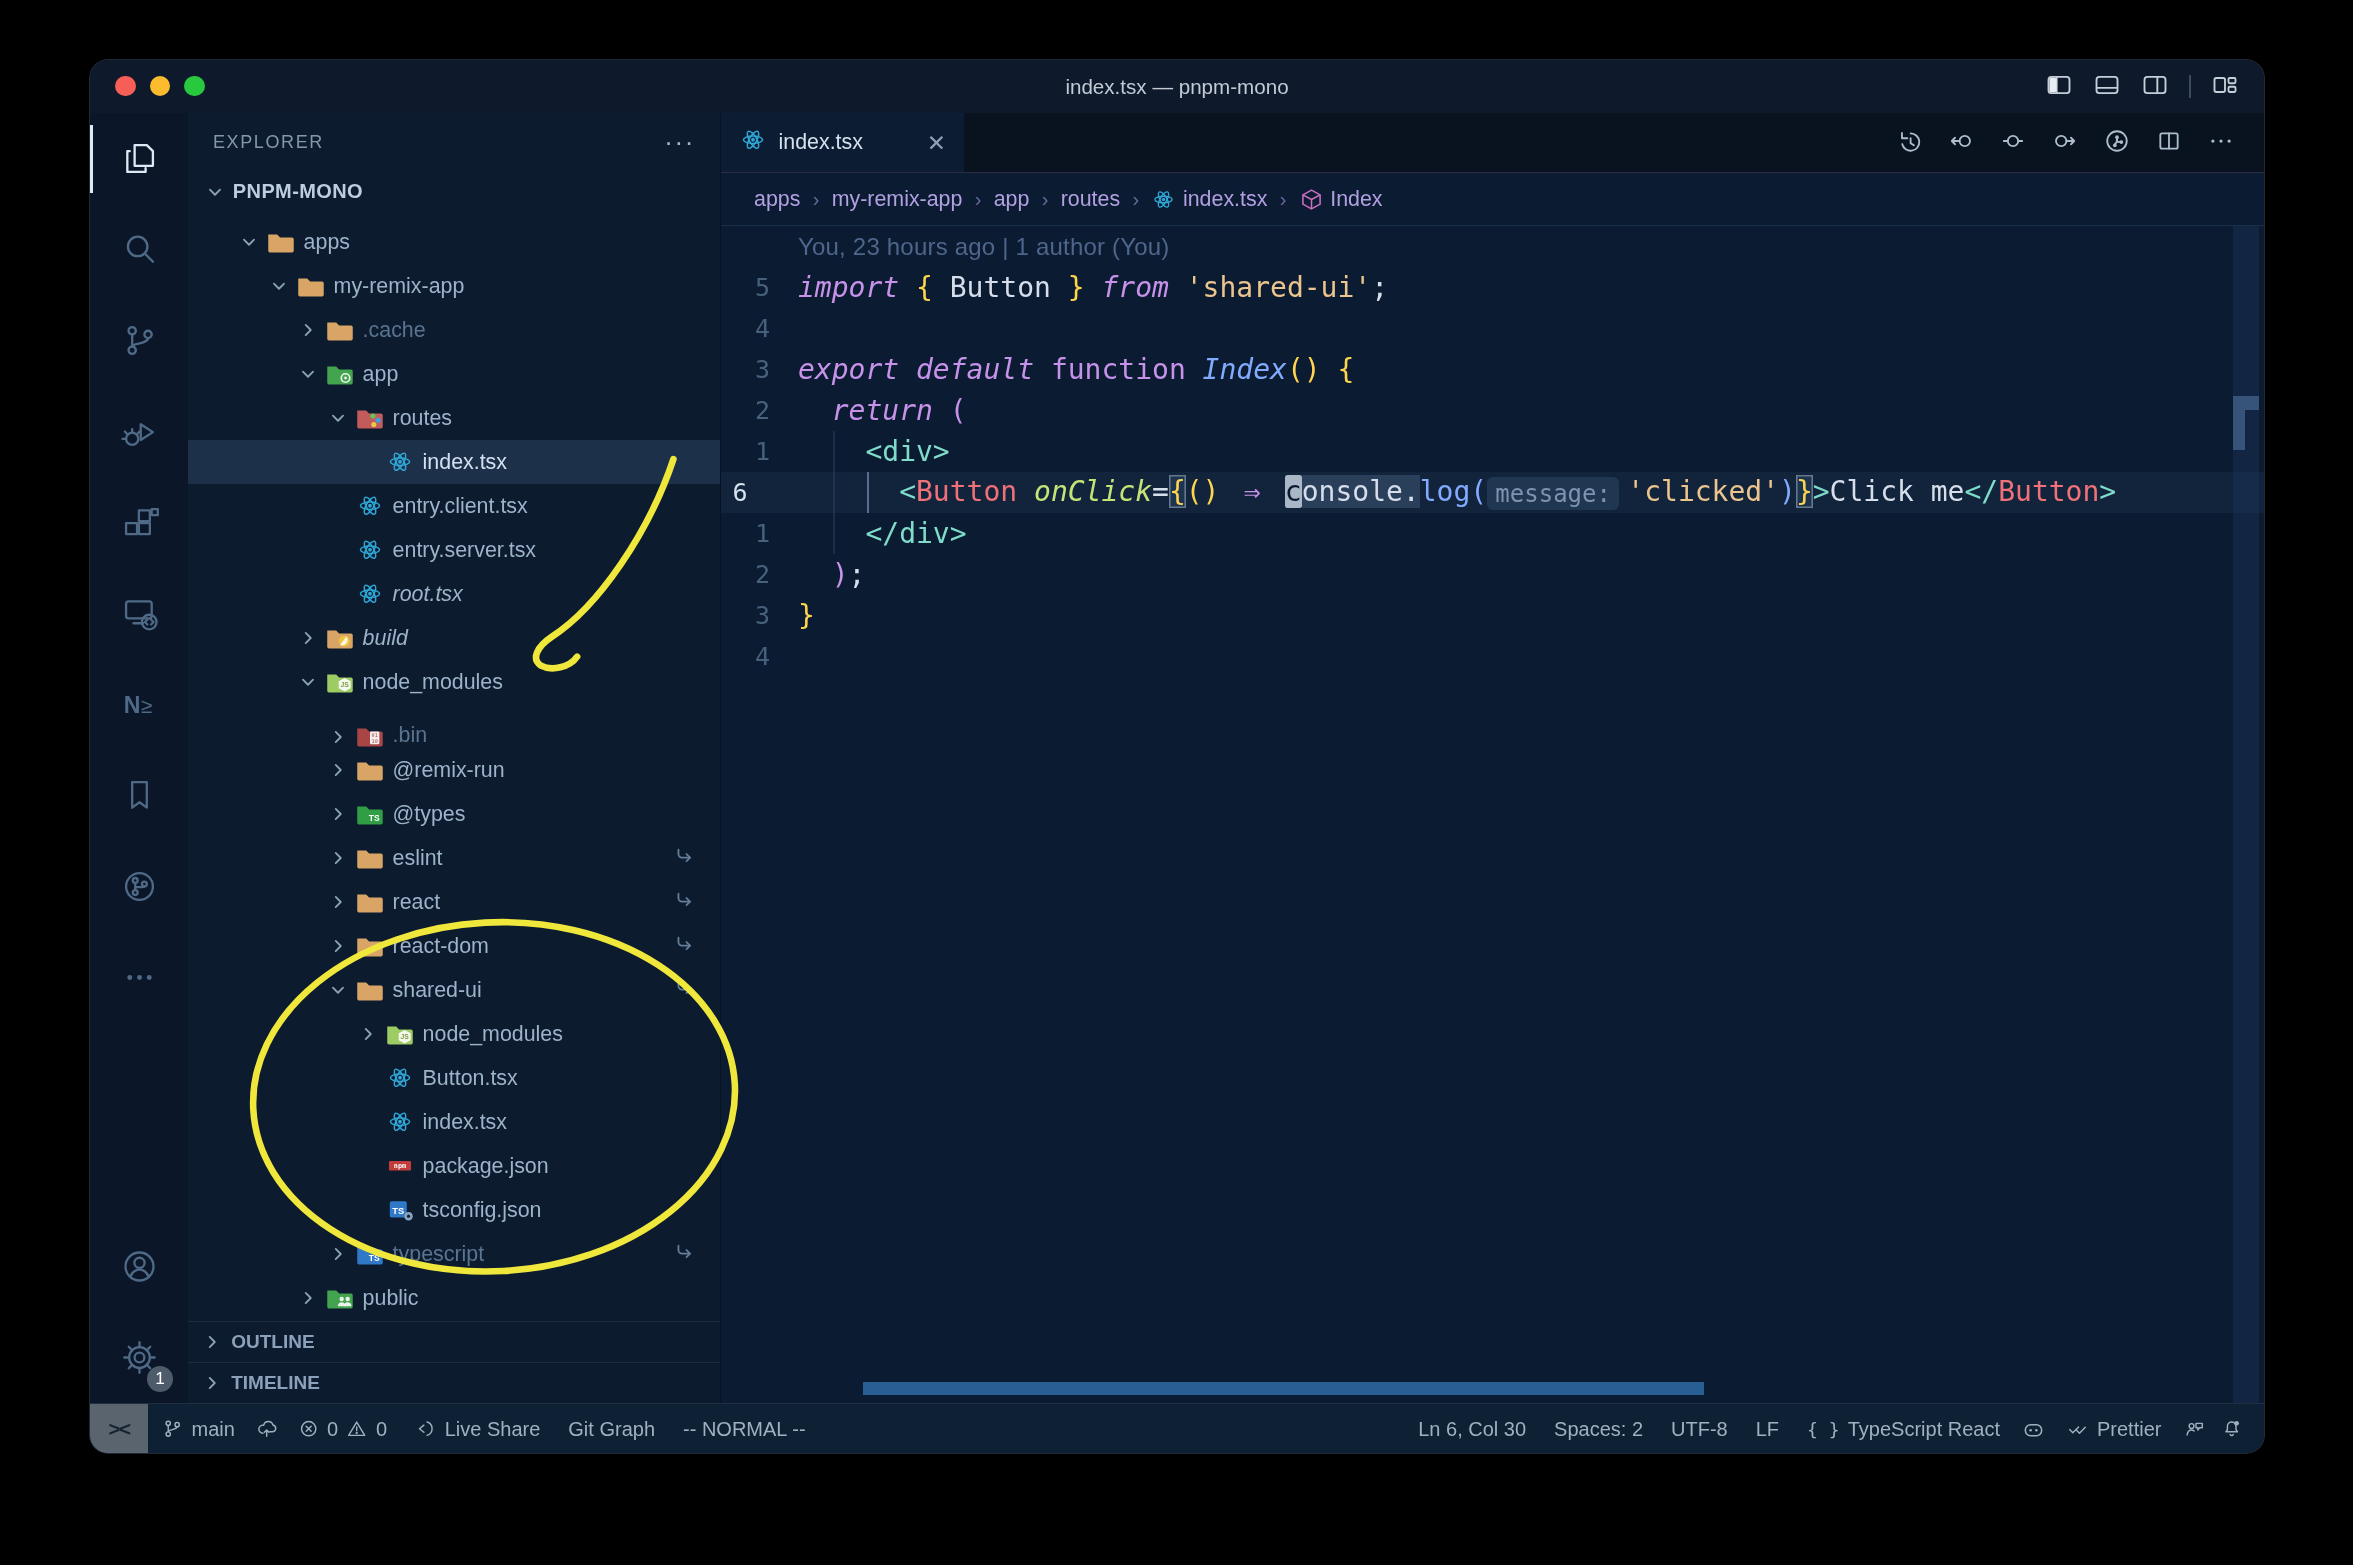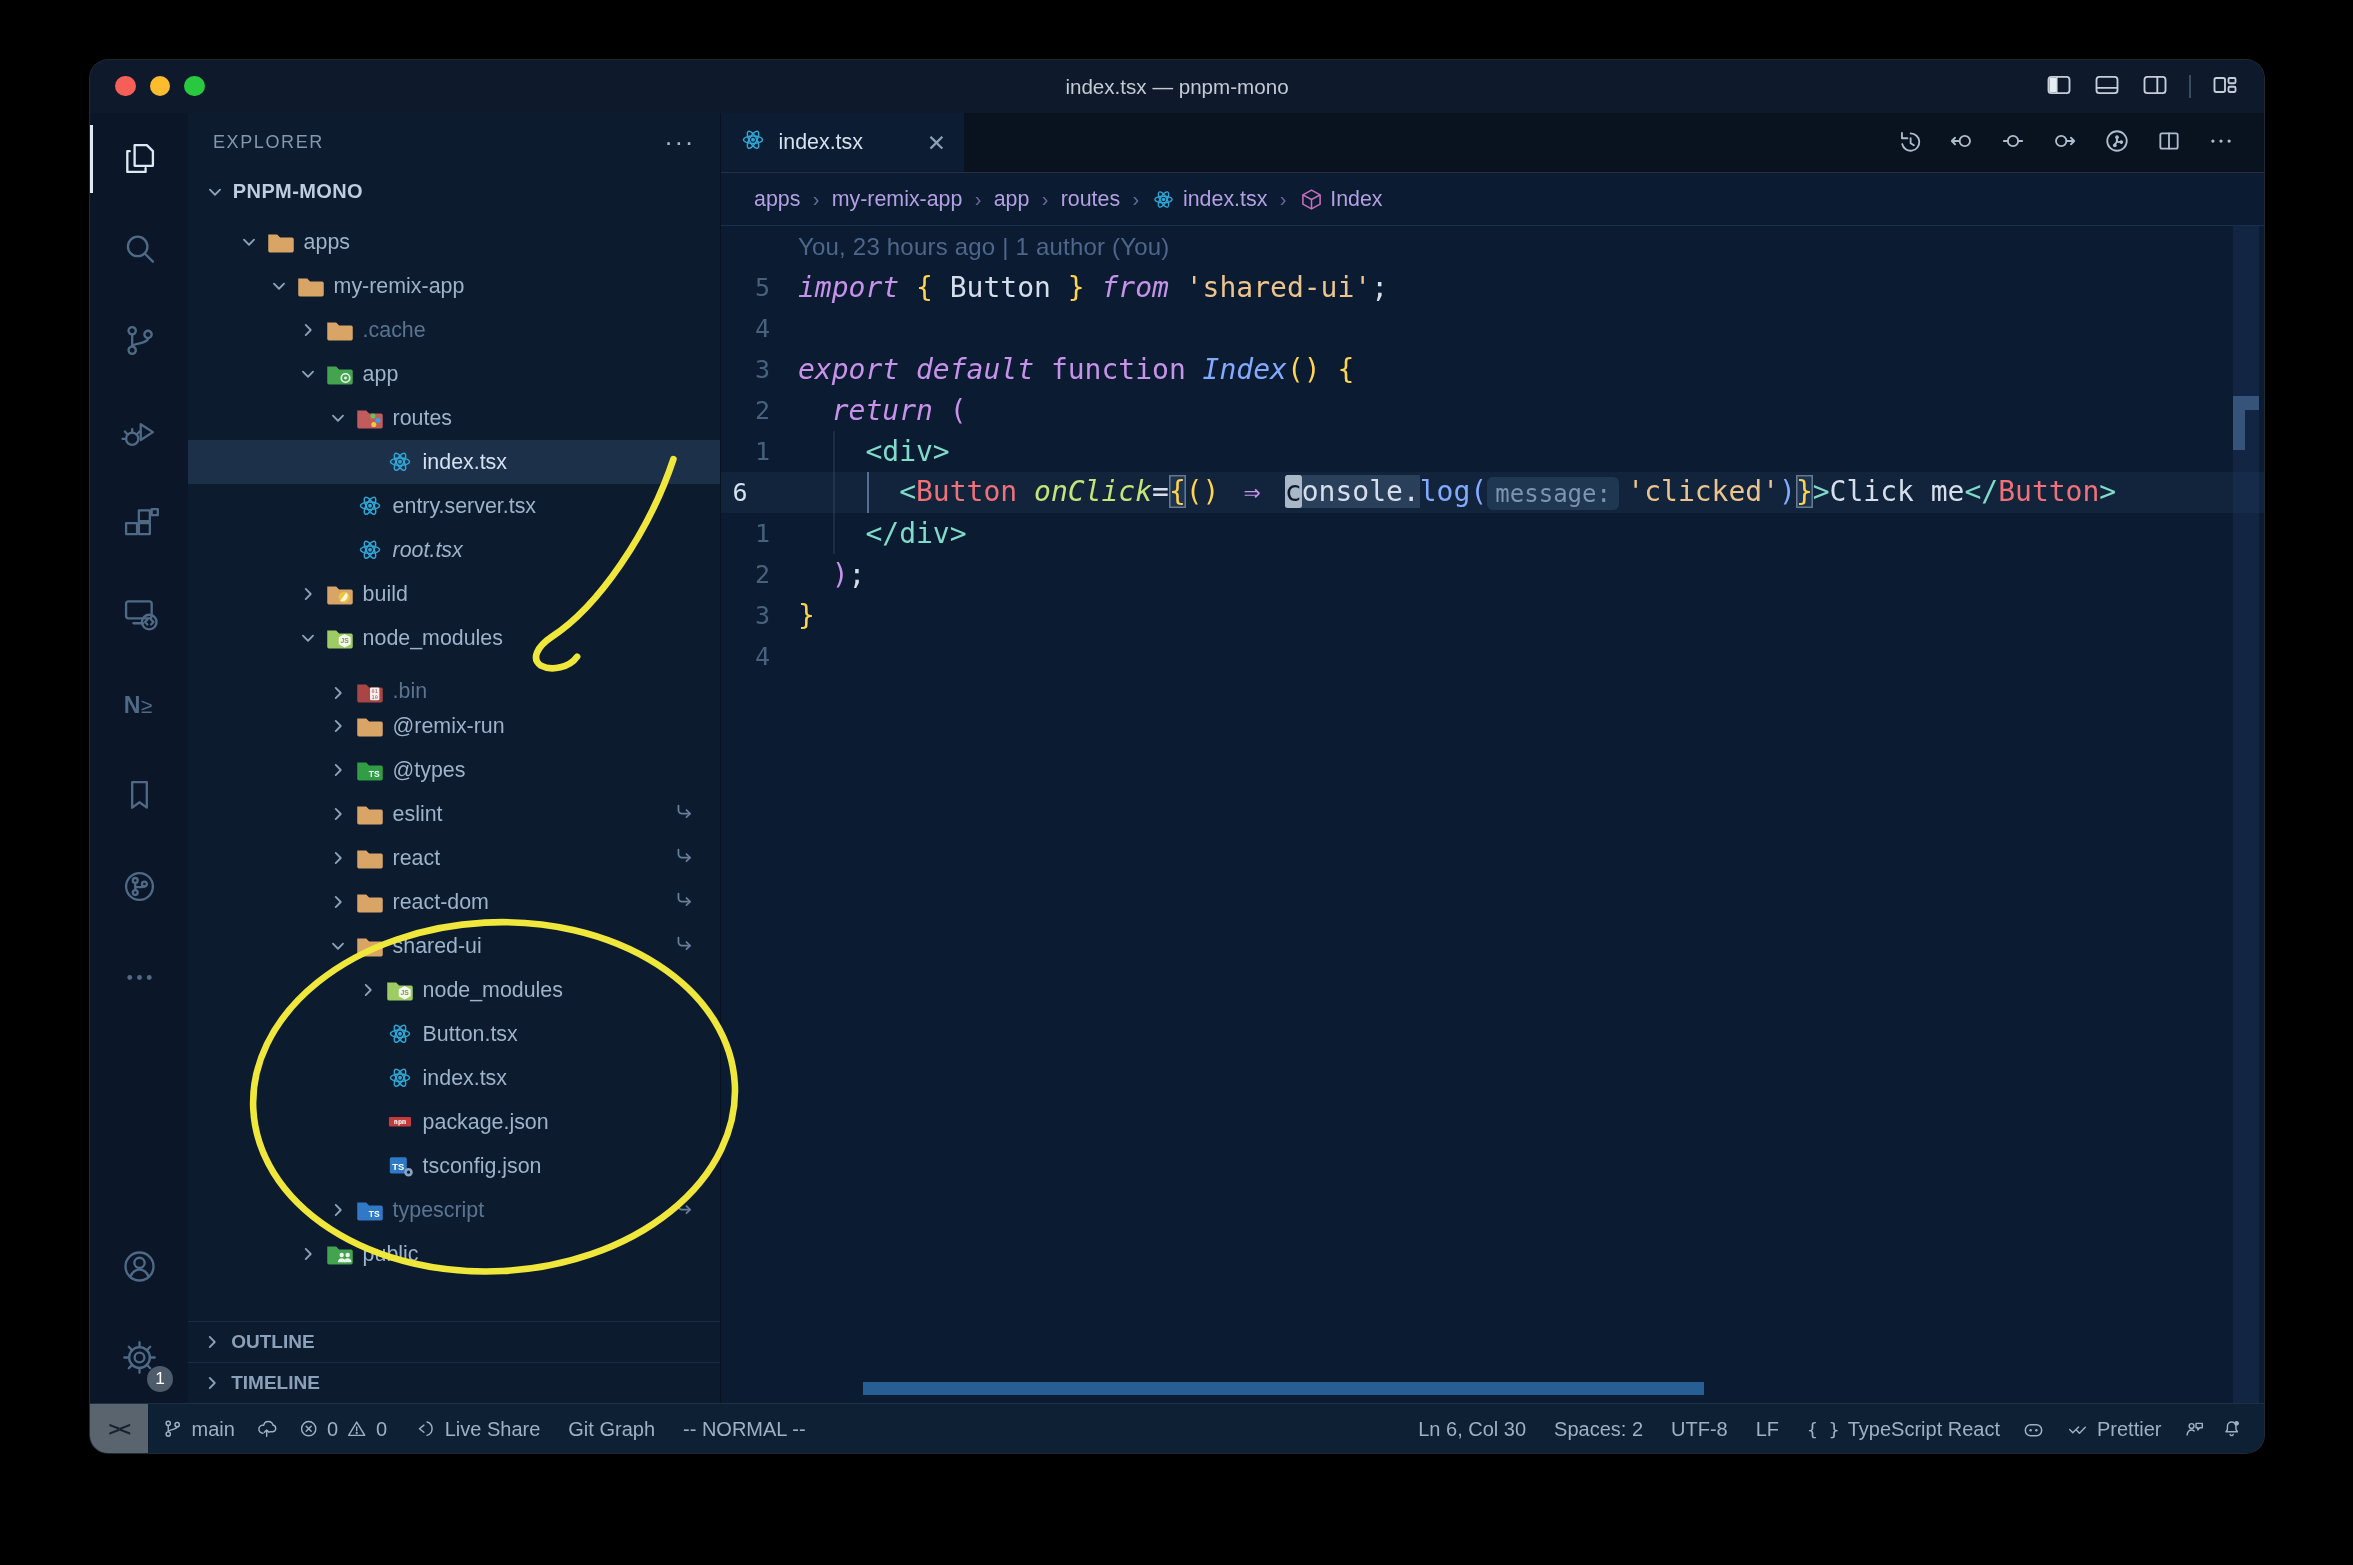"entry.client.tsx" div.trow { html: none -> <div> <span></span> <span> <svg> <g> <ellipse></ellipse> <ellipse></ellipse> <ellipse></ellipse> </g> <circle></circle> </svg> </span> <span>entry.client.tsx</span> </div> }
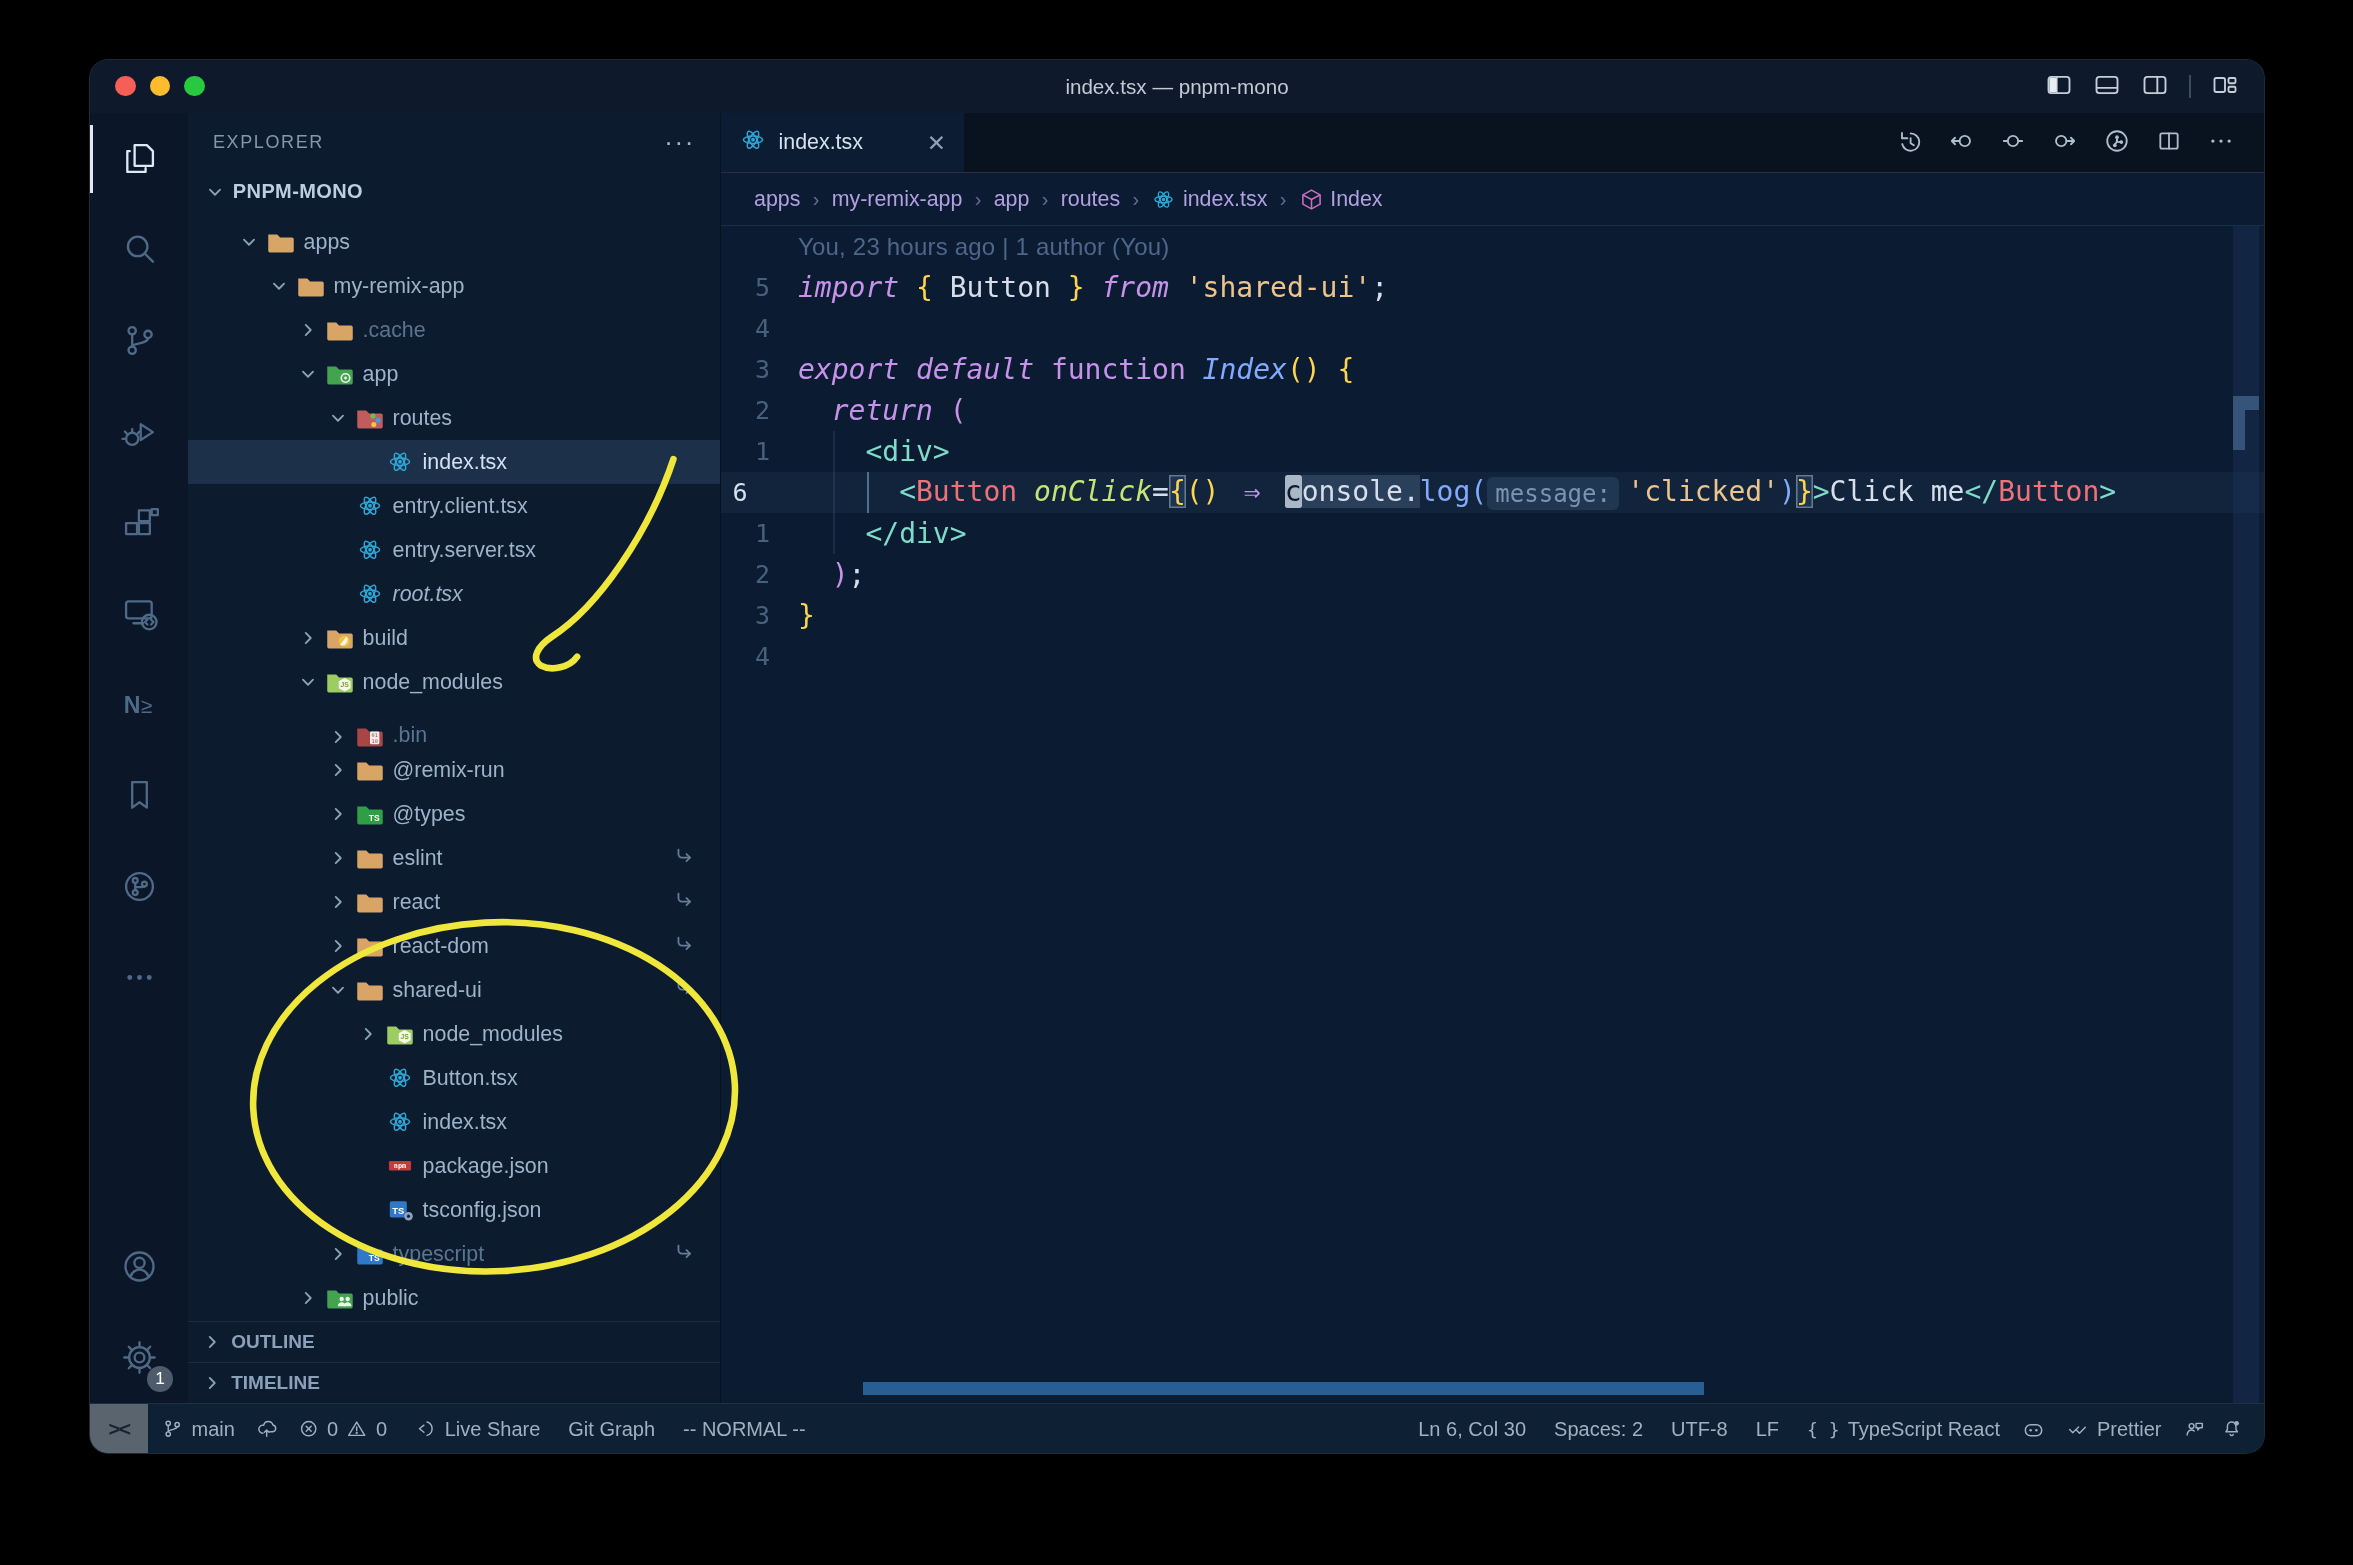"build" div.trow { font-style: none -> italic }
